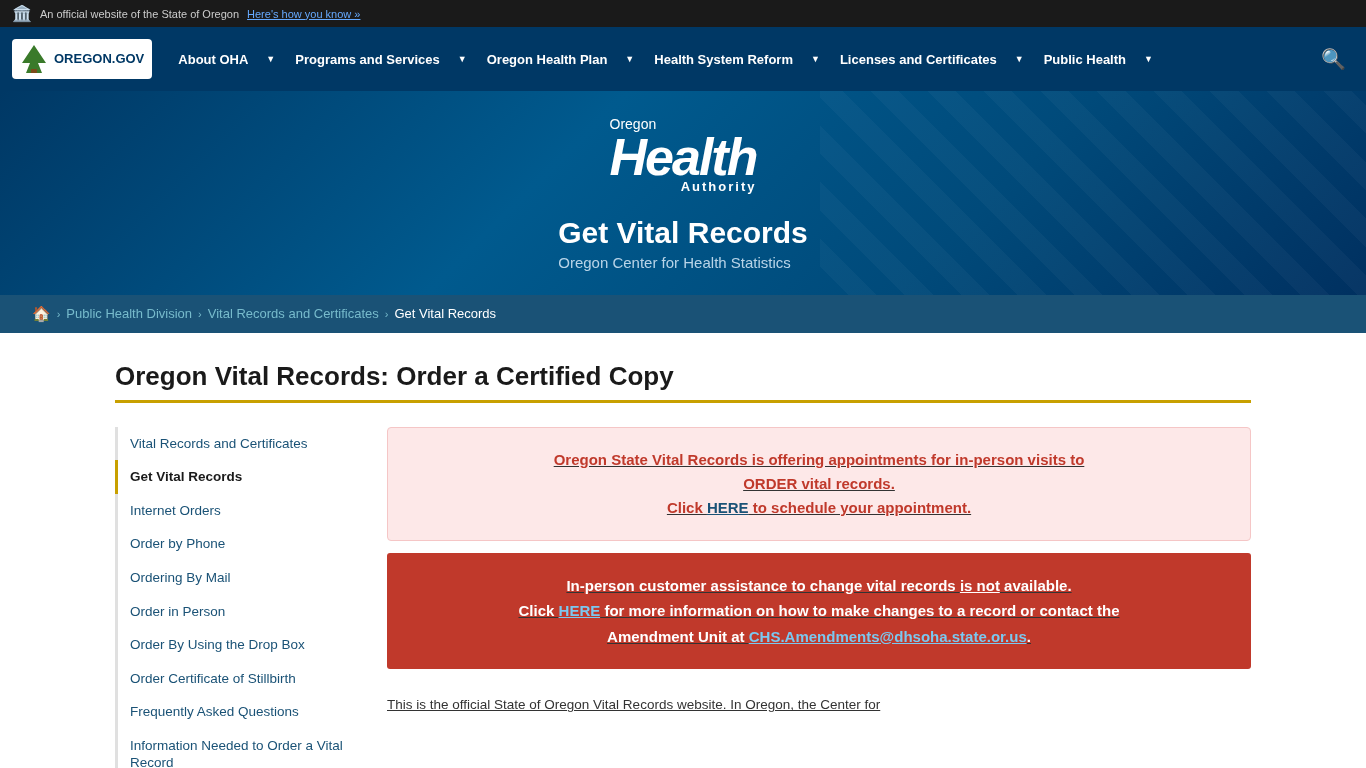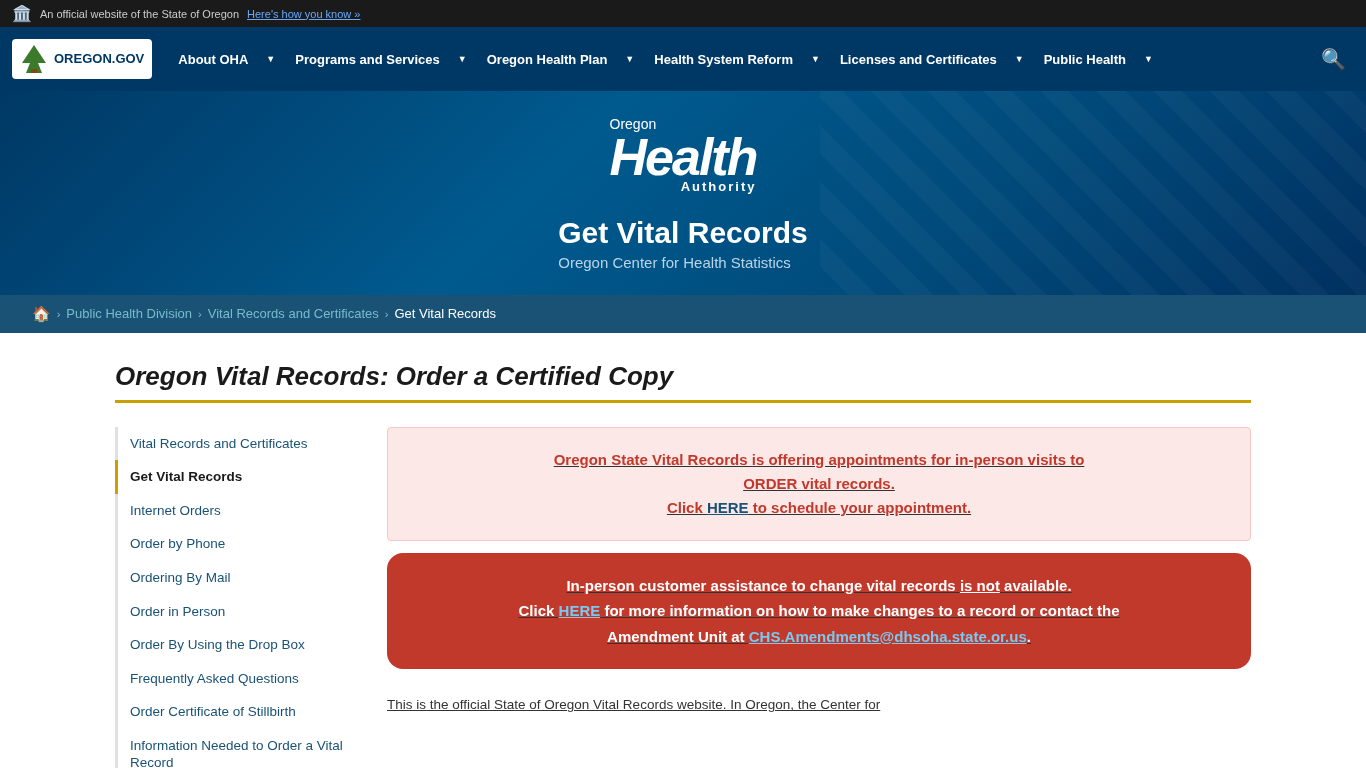"Oregon Vital Records: Order a" .page-title { font-style: italic -> none }
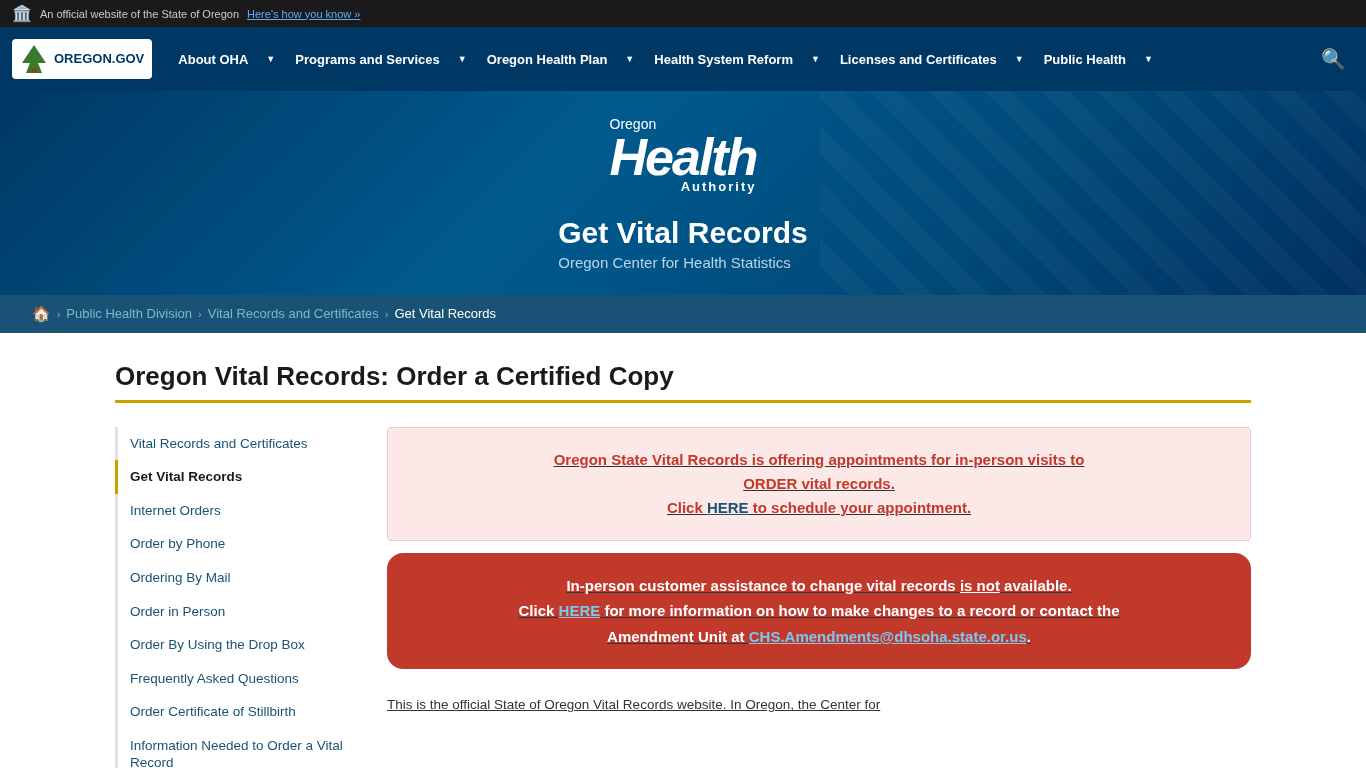"In-person customer assistance to change" .notice-red { border-radius: 16px -> 3px }
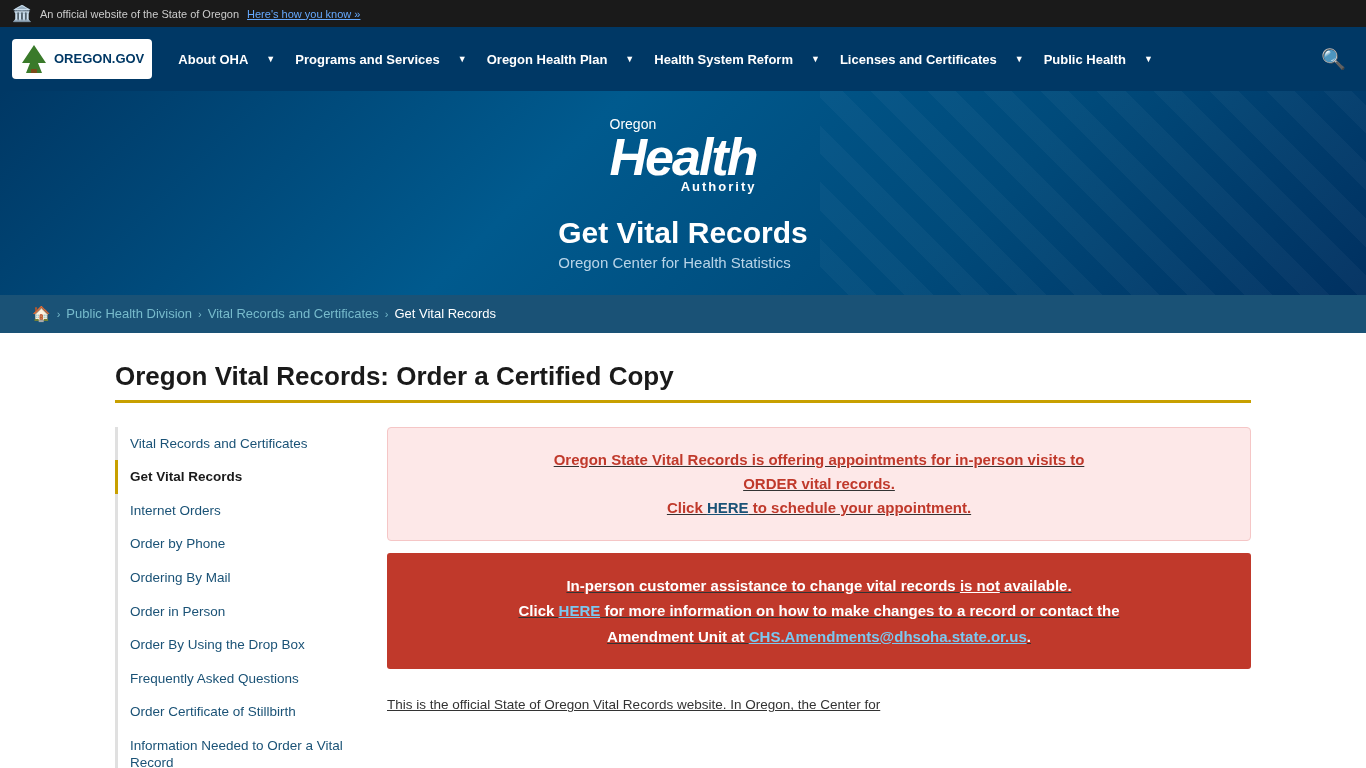"Frequently Asked Questions" li { order: before "Order Certificate of Stillbirth" -> after "Order Certificate of Stillbirth" }
